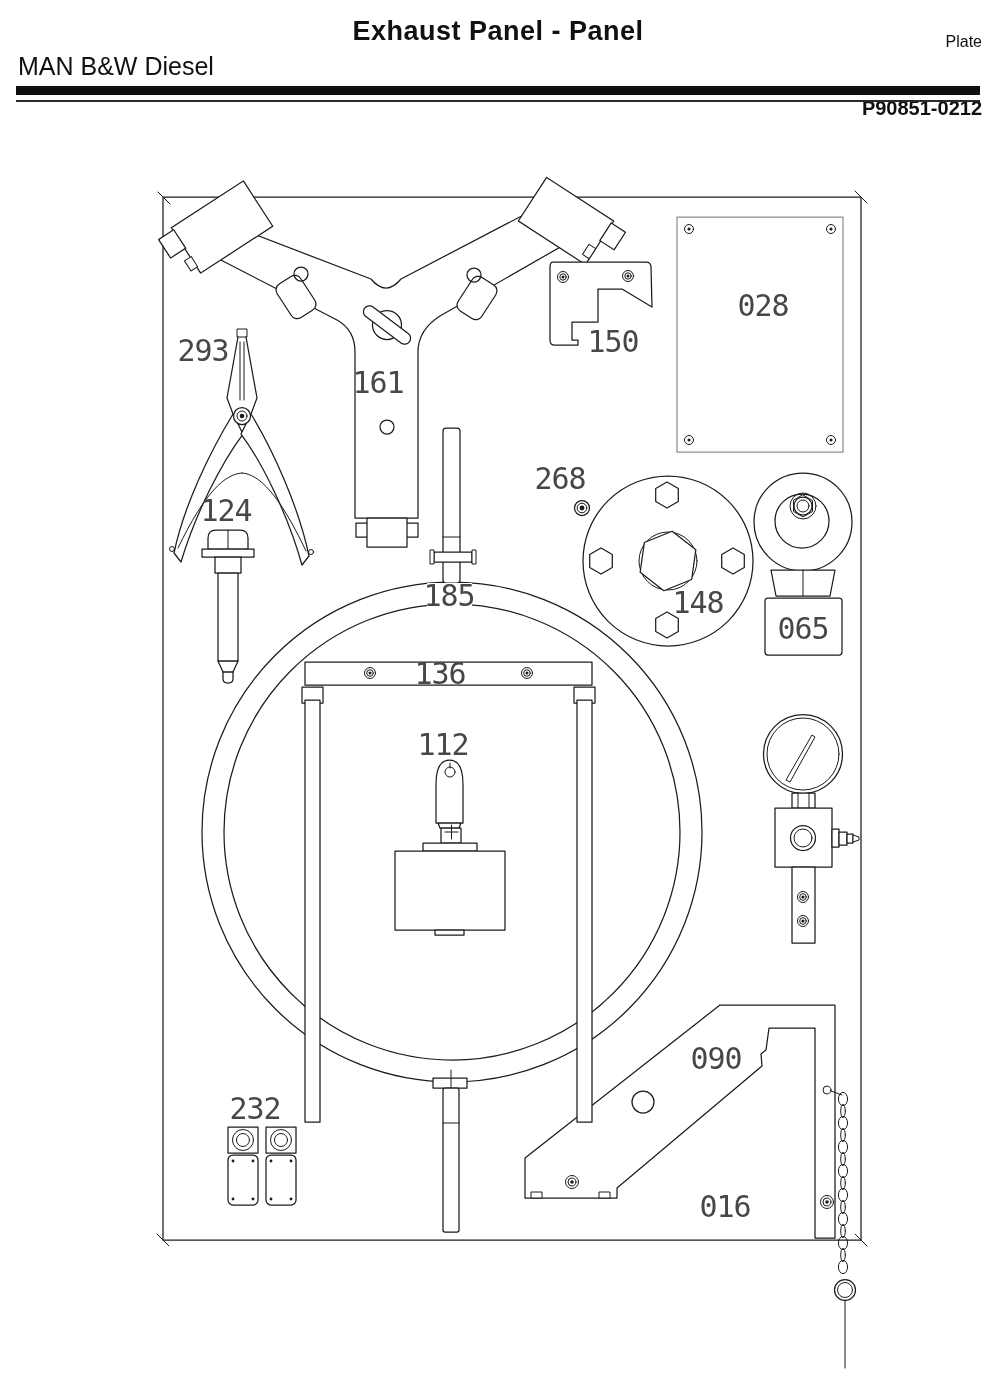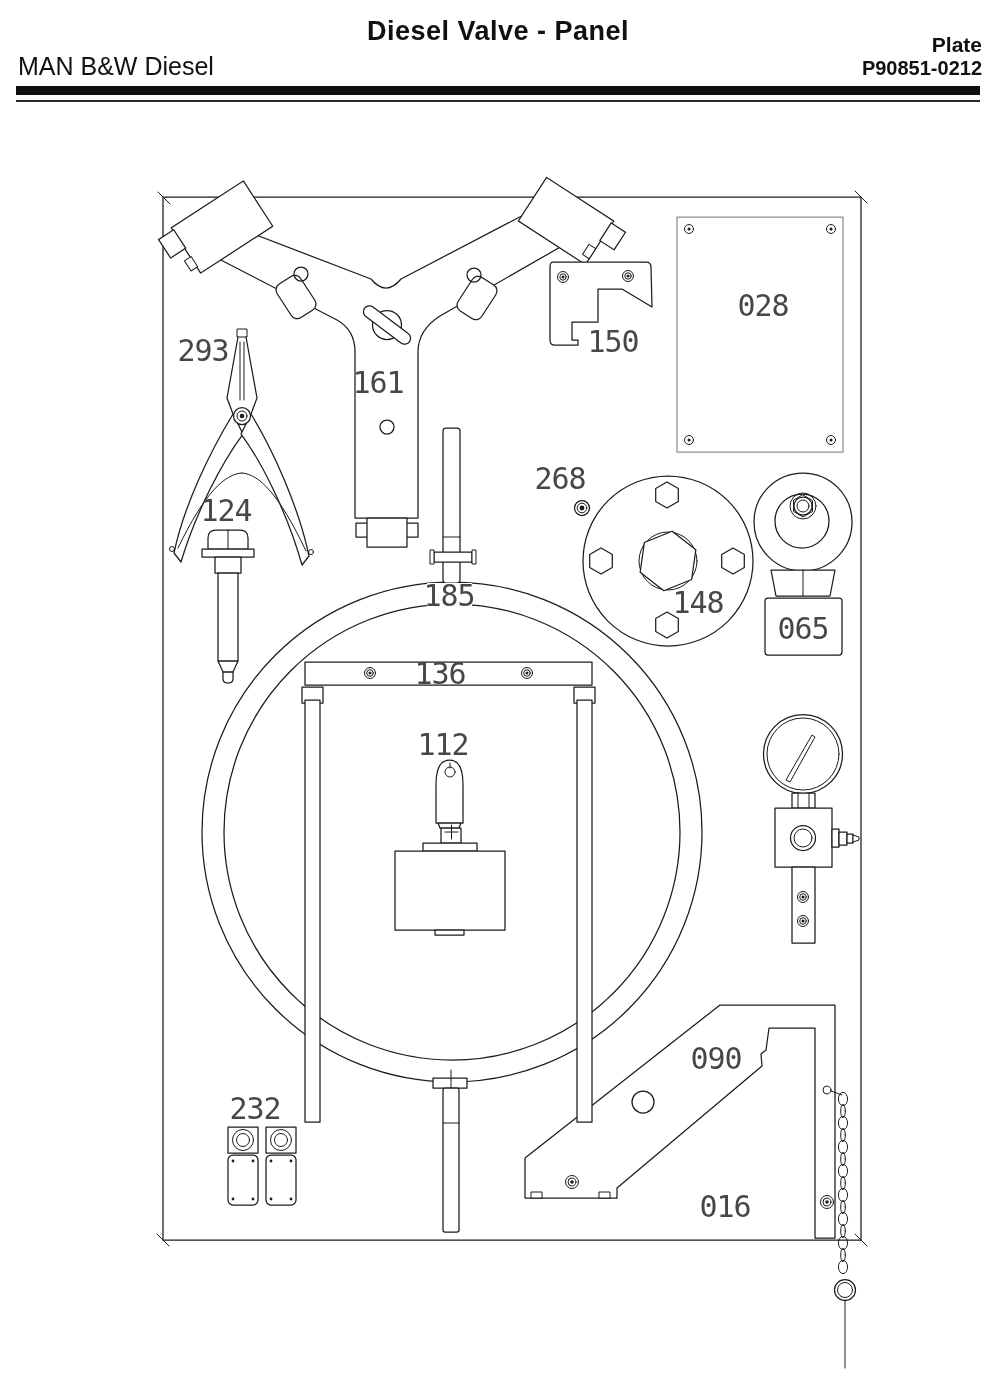"Diesel Valve - Panel" div.hdr-title { text: Diesel Valve -> Exhaust Panel }
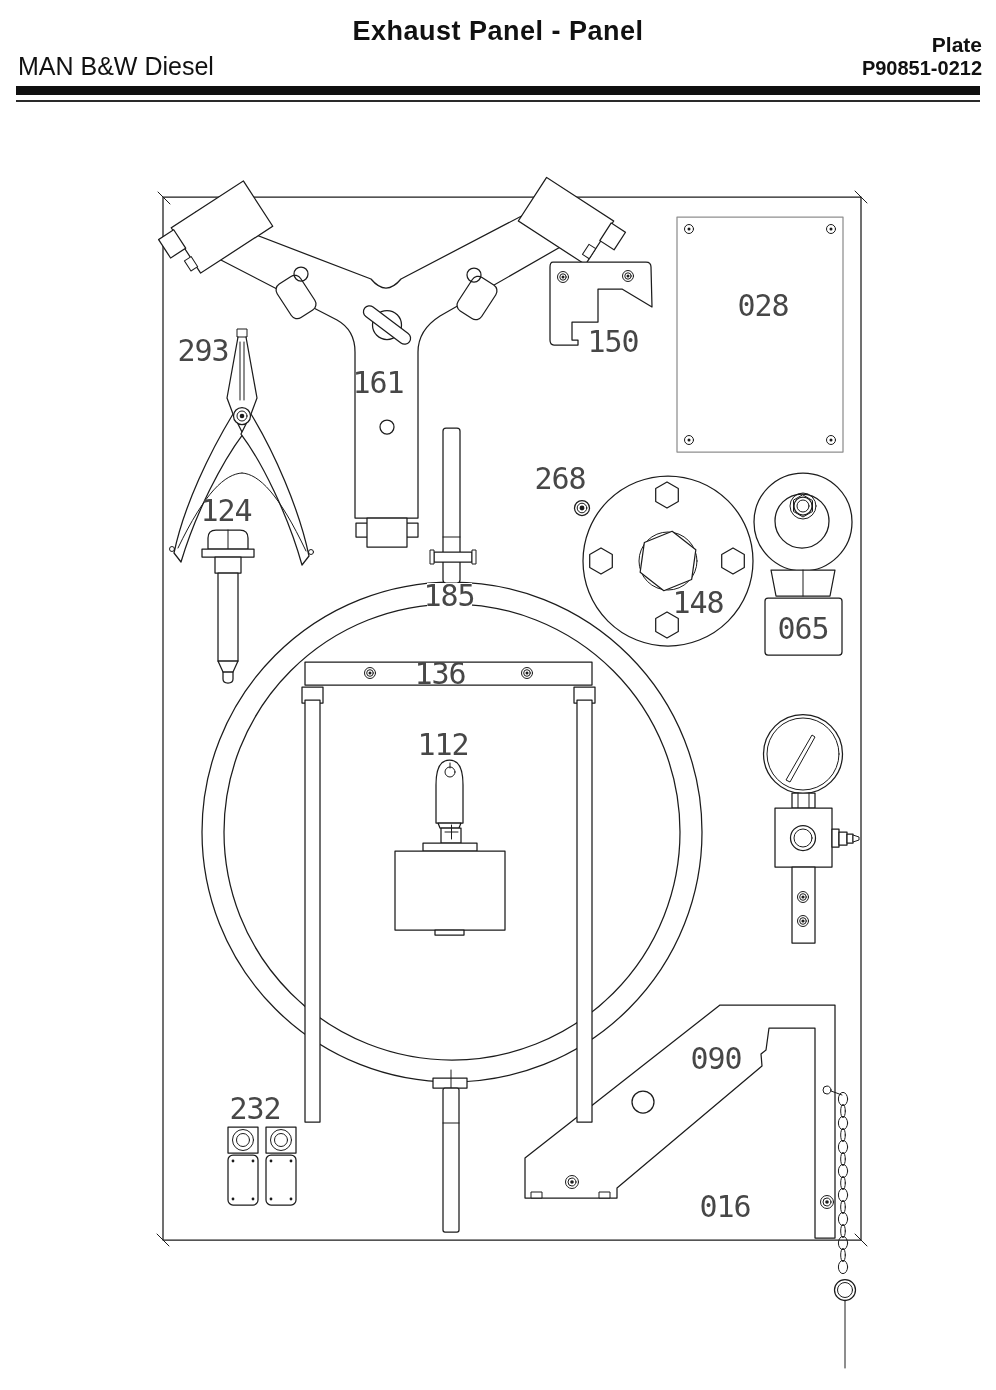"Plate" .hdr-plate .pl { font-size: 21px -> 16px; font-weight: bold -> normal }
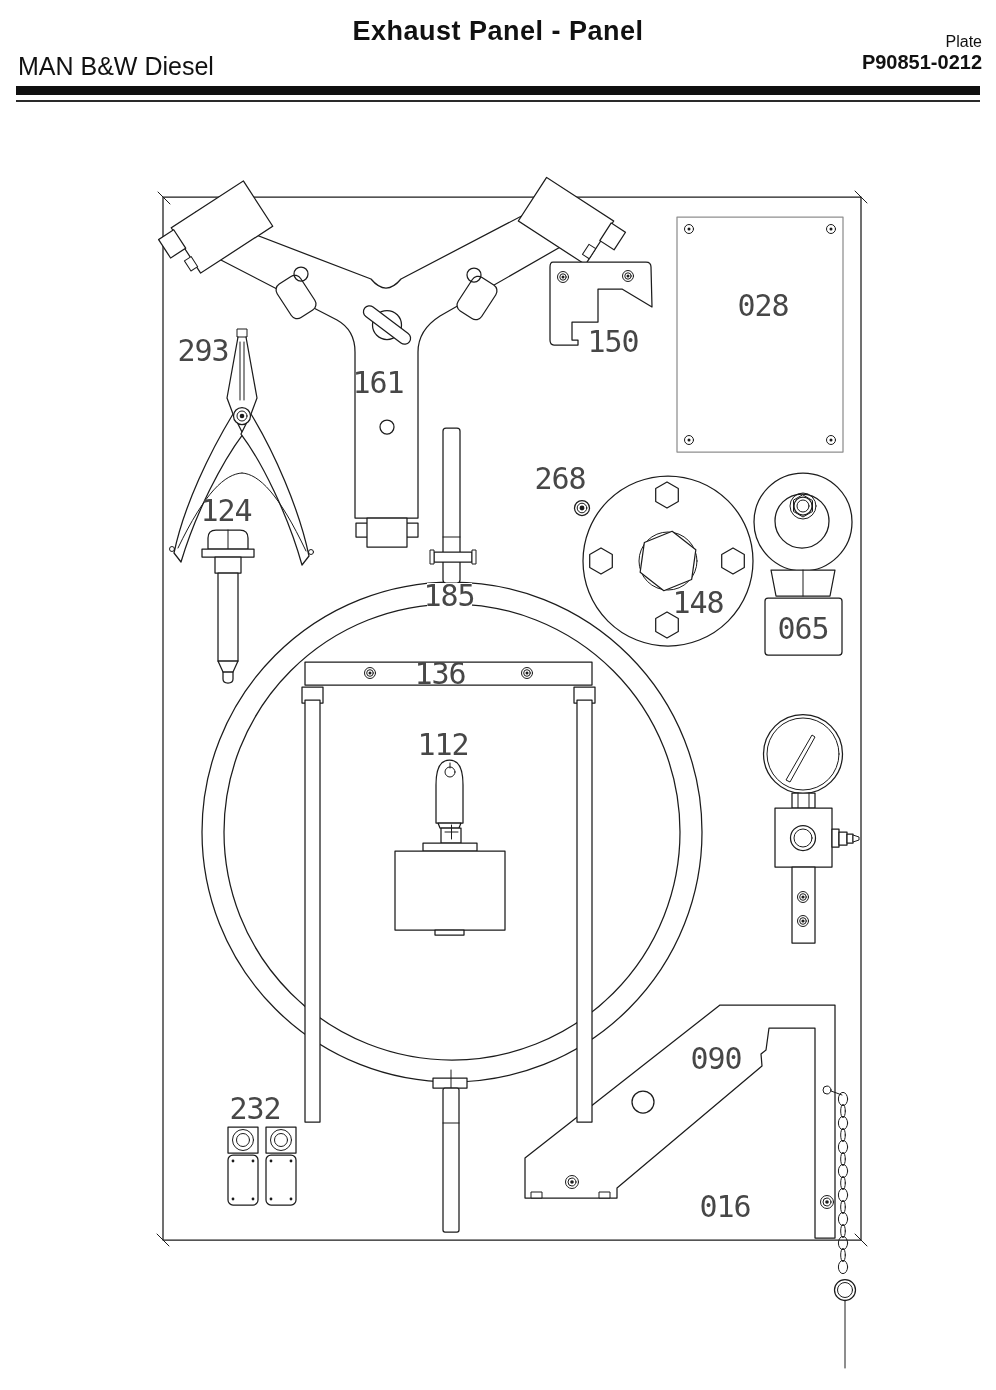"P90851-0212" .hdr-plate .pn { margin-top: none -> 46px }
